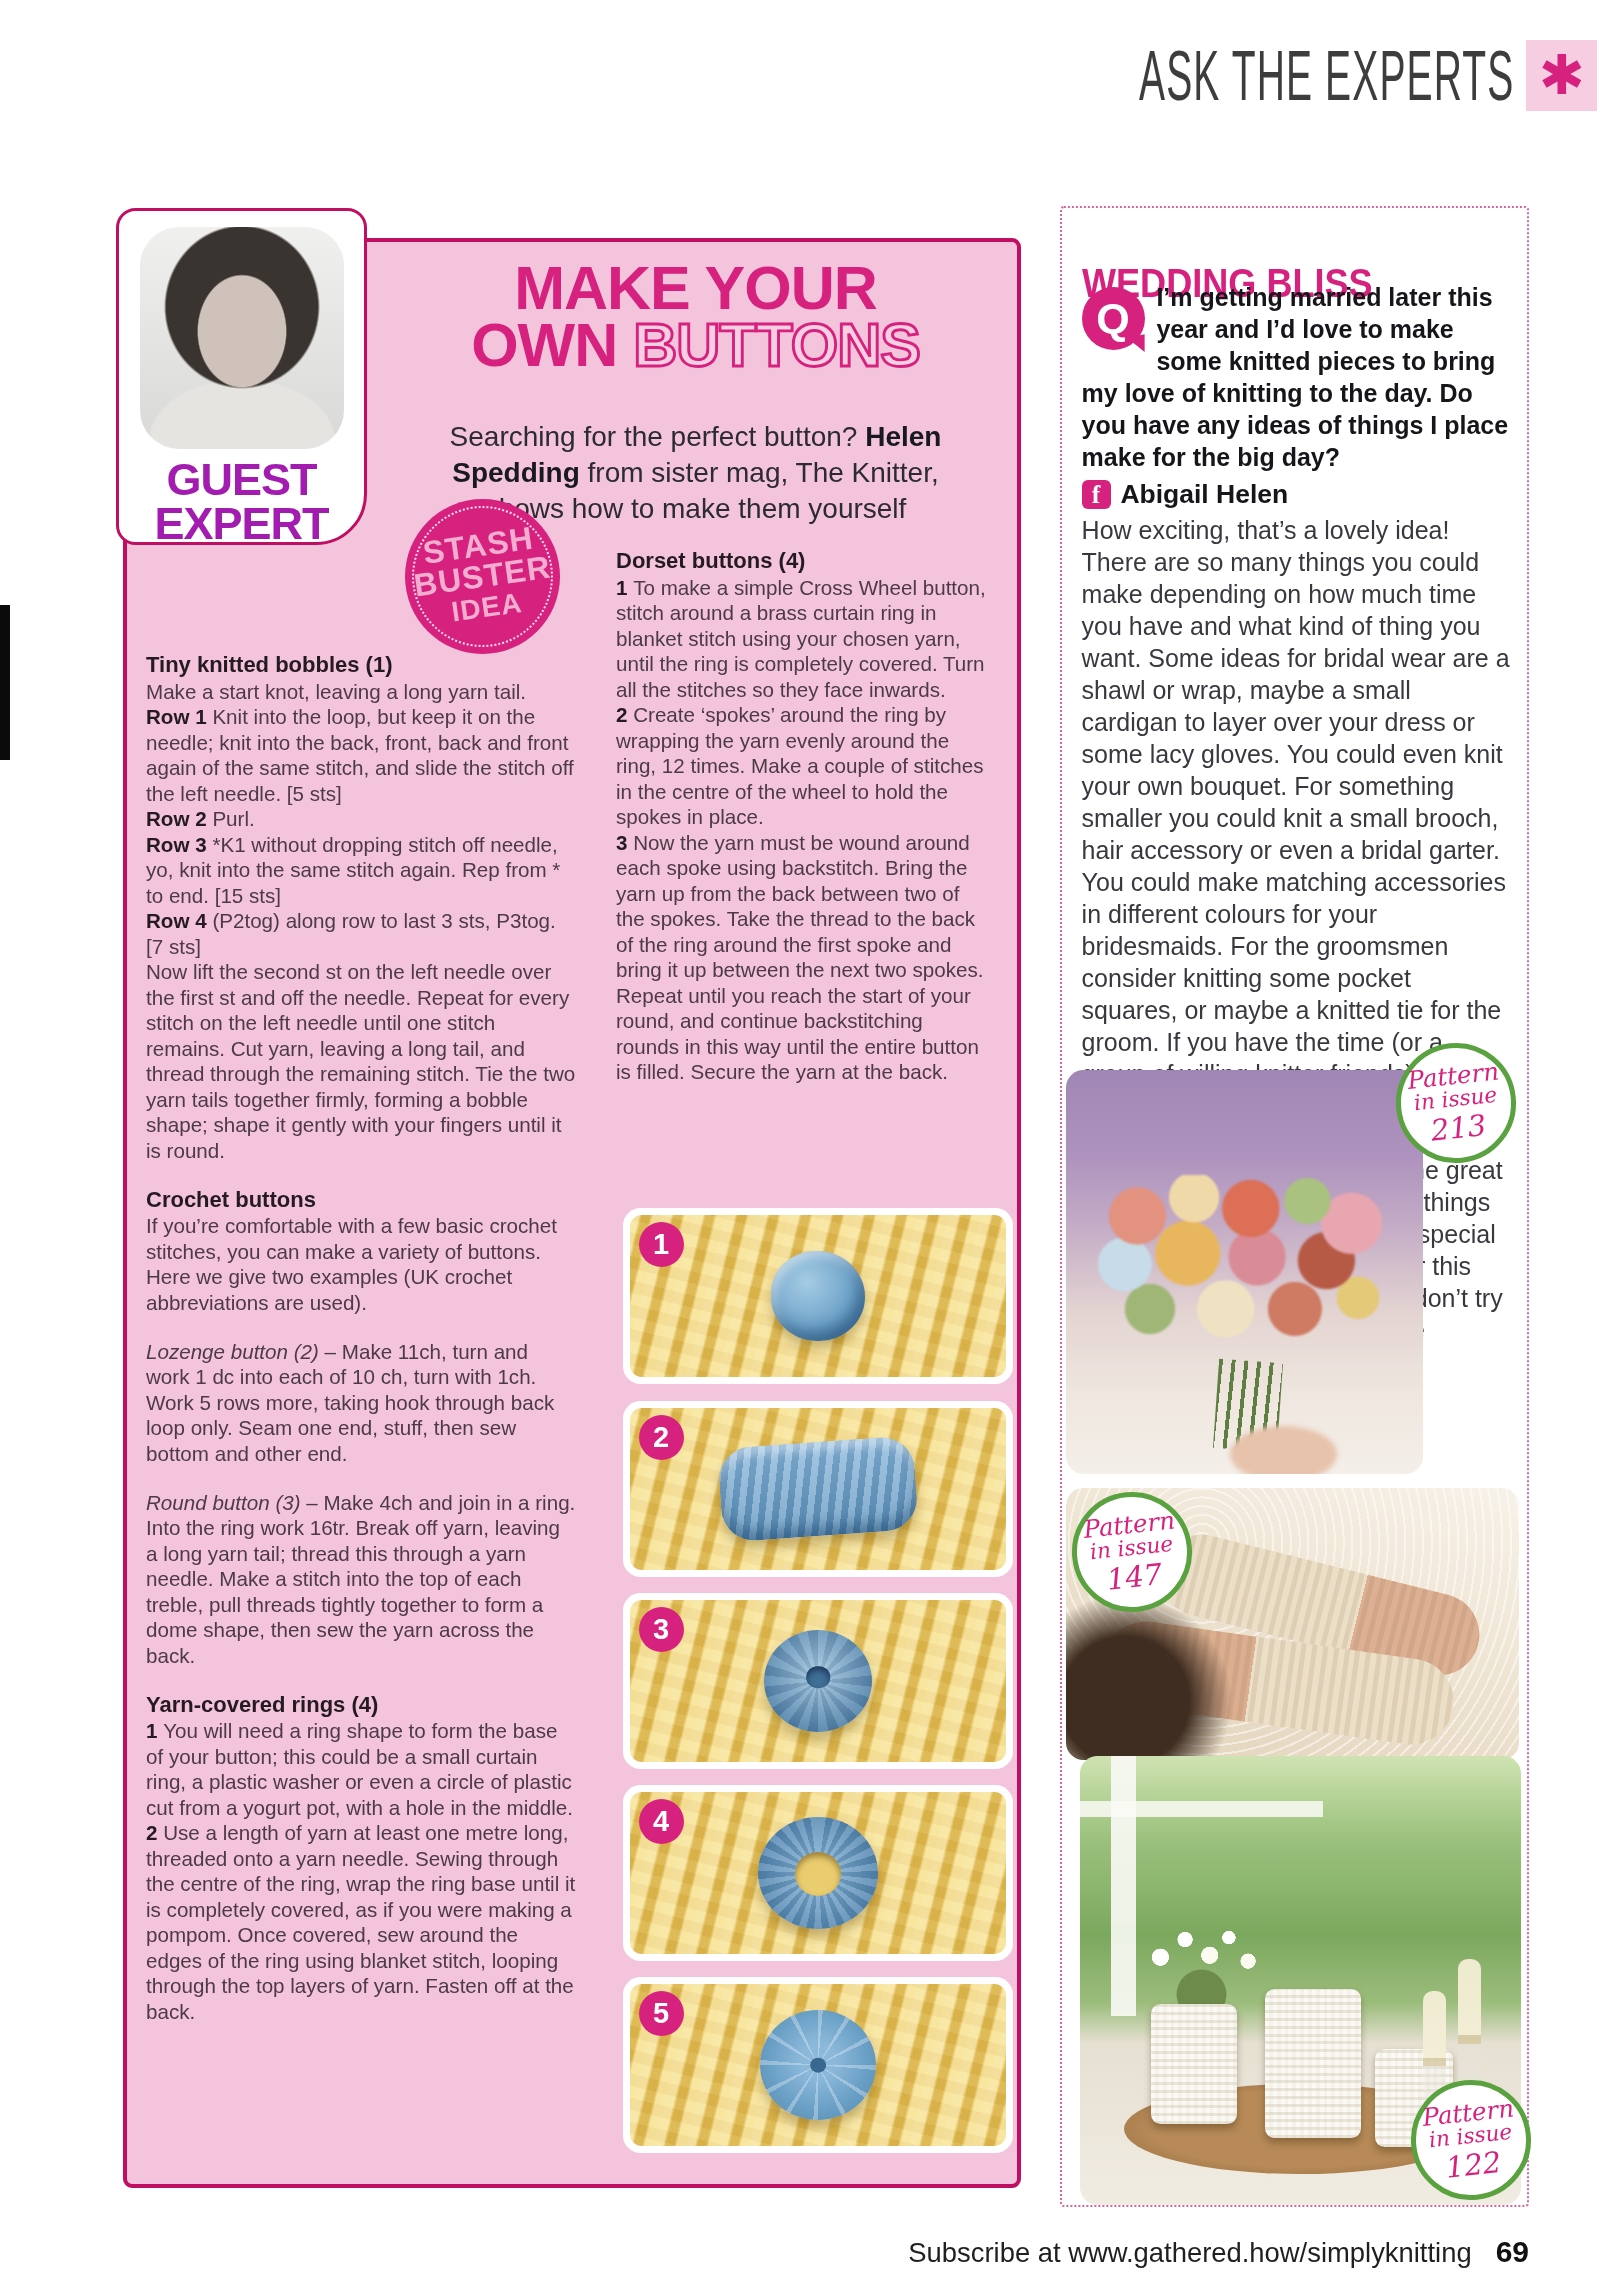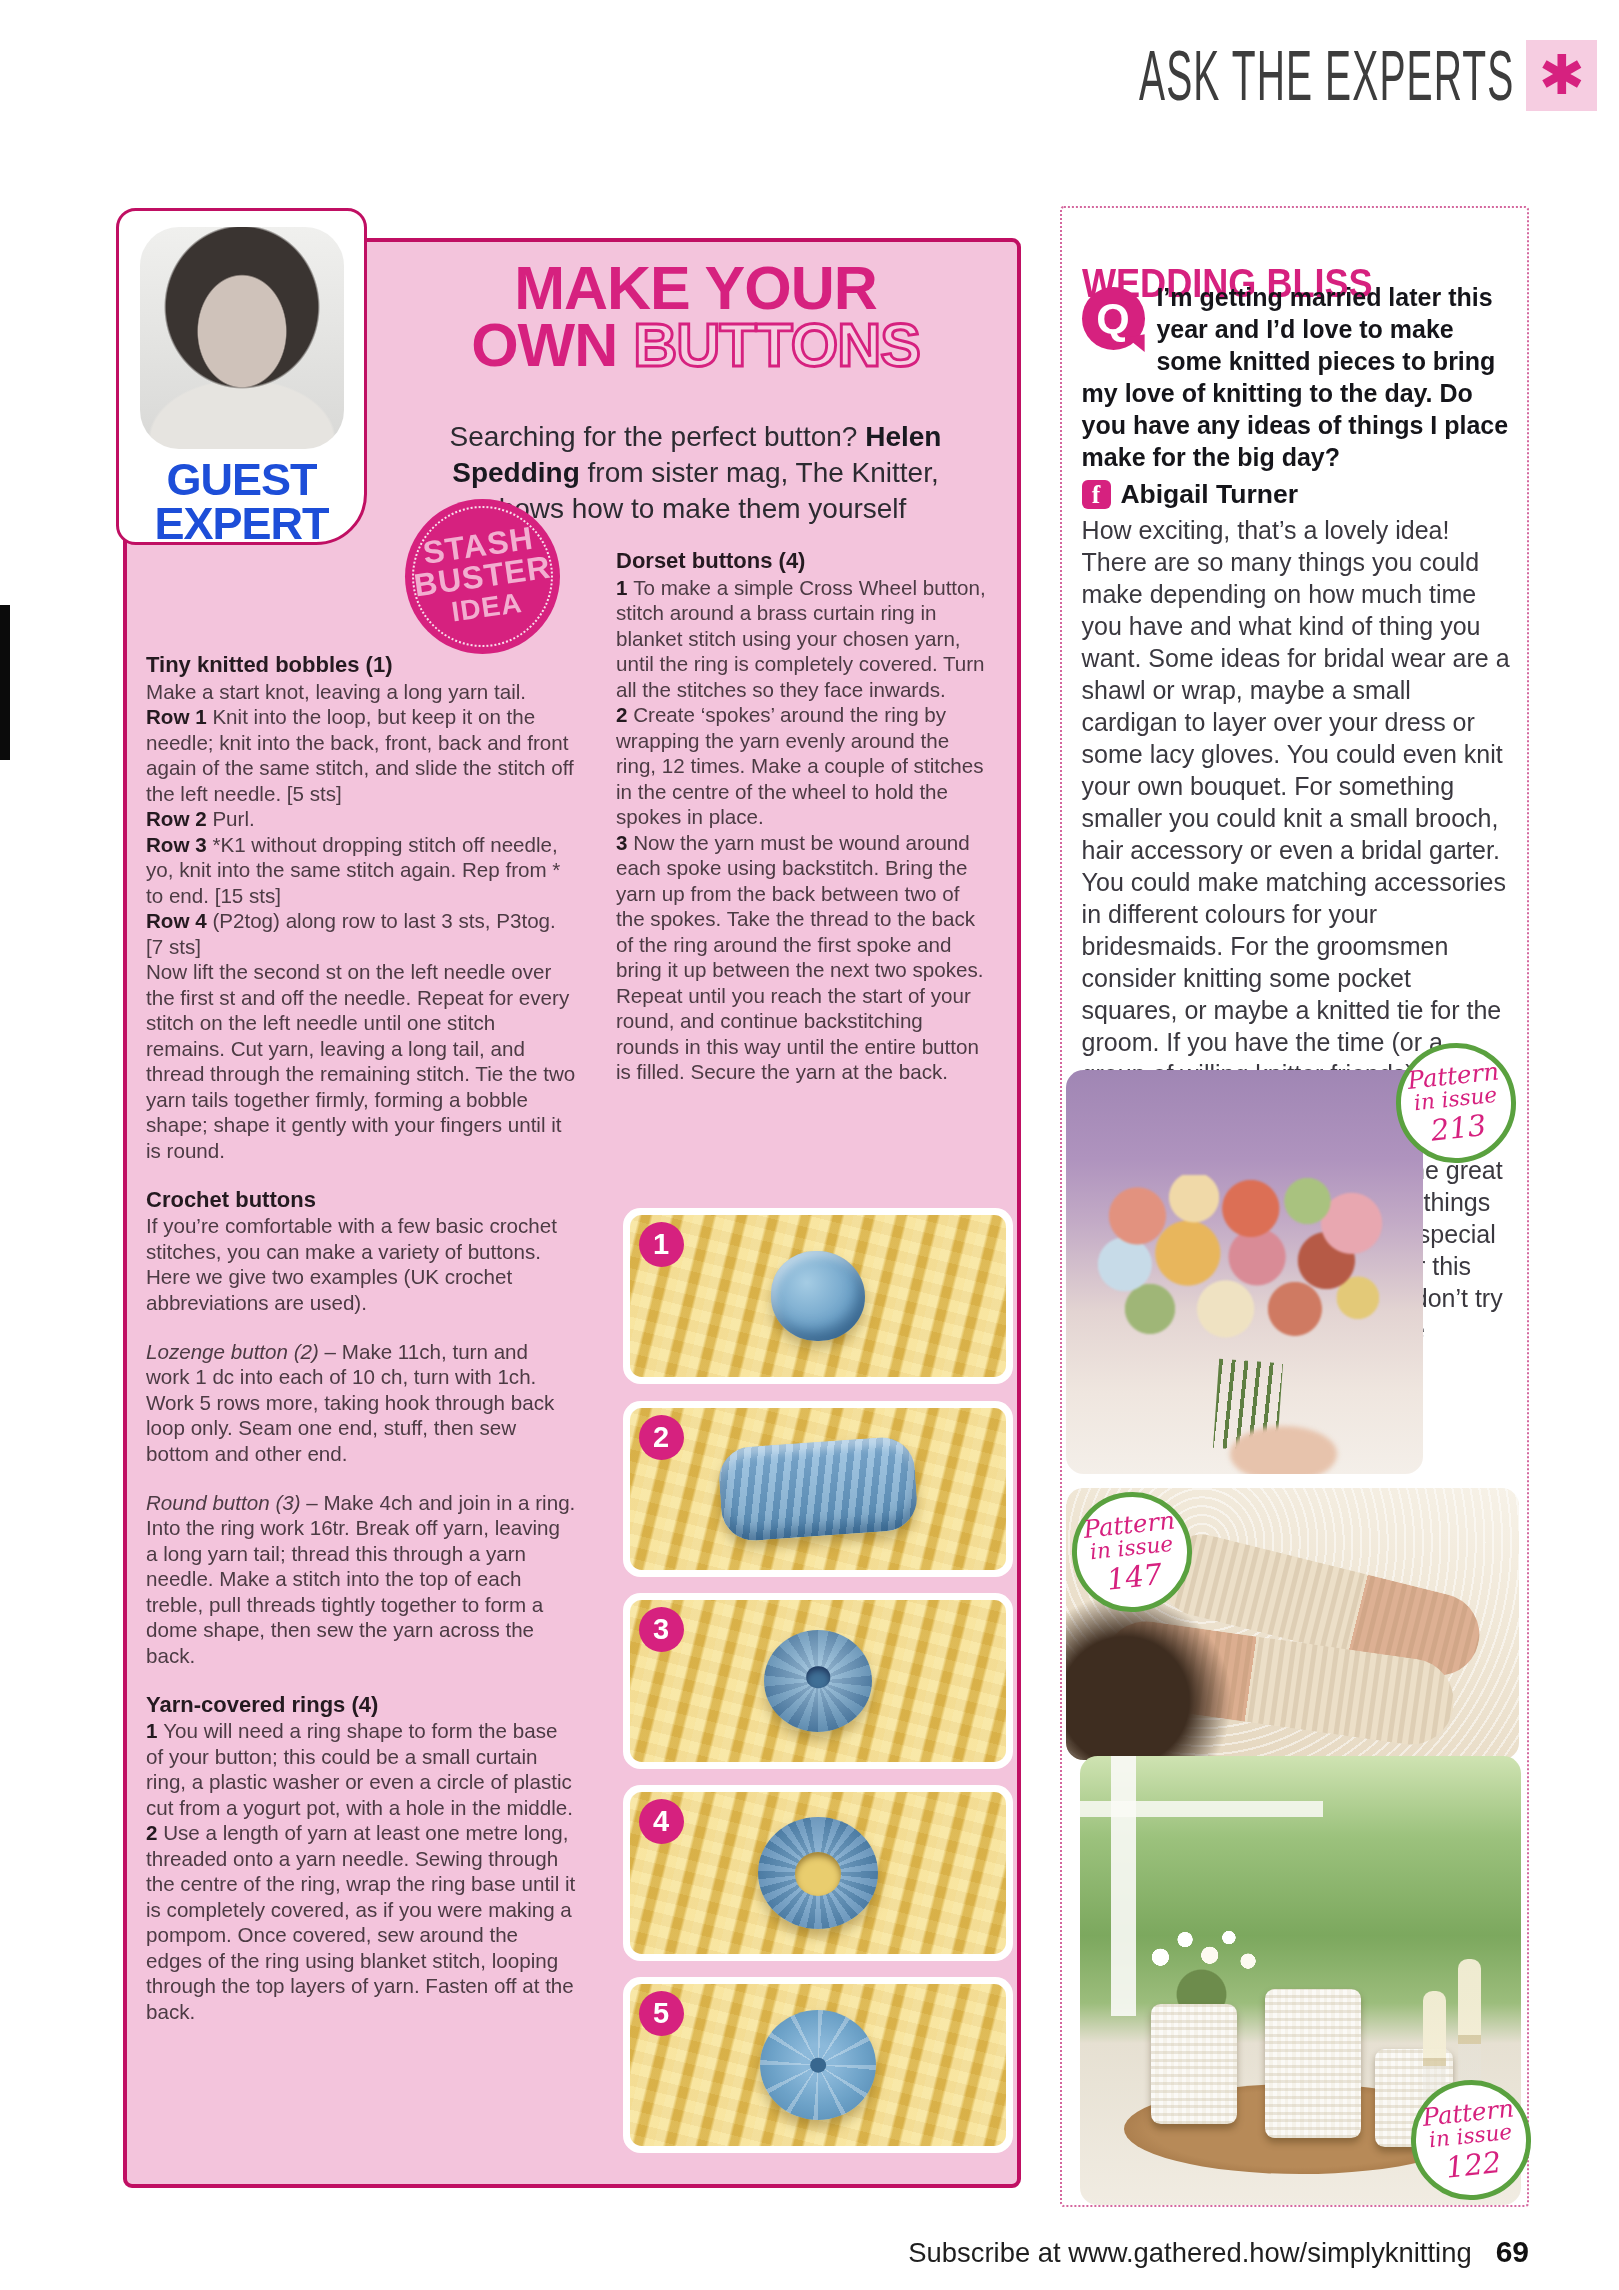"GUEST" .guest-label { color: #1d4ed8 -> #a21caf }
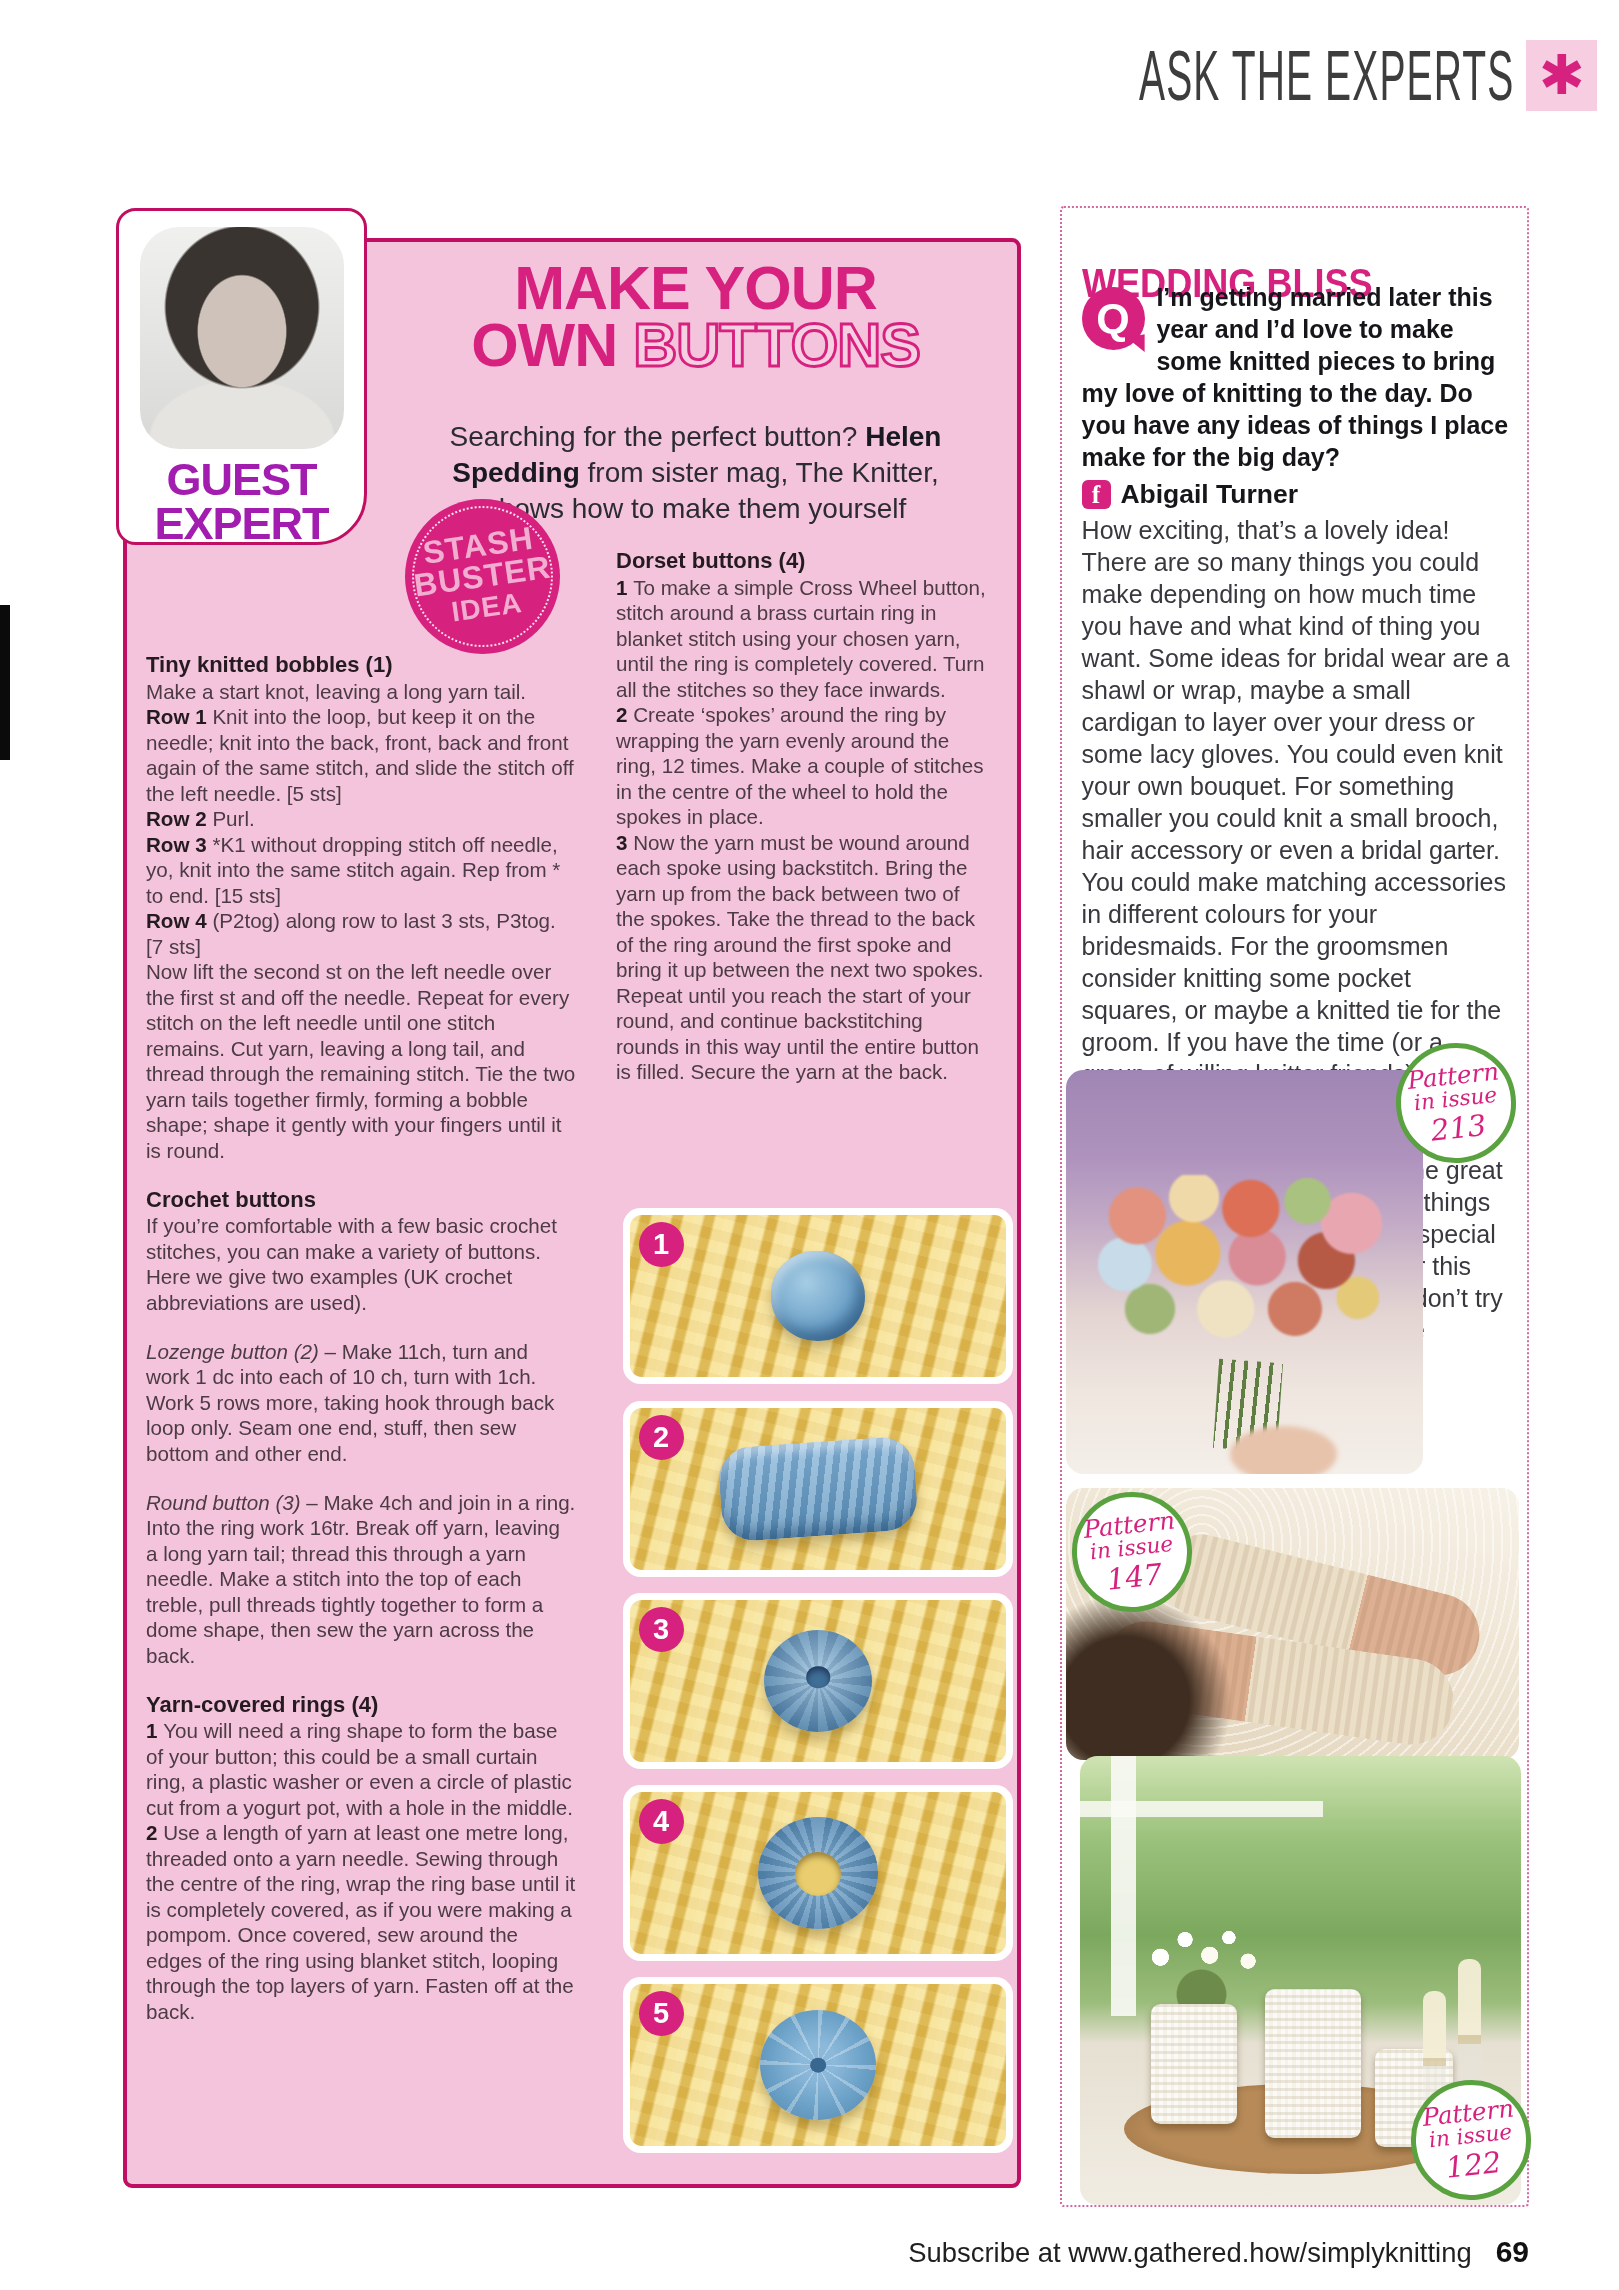"Abigail Turner" span { text: Turner -> Helen }
